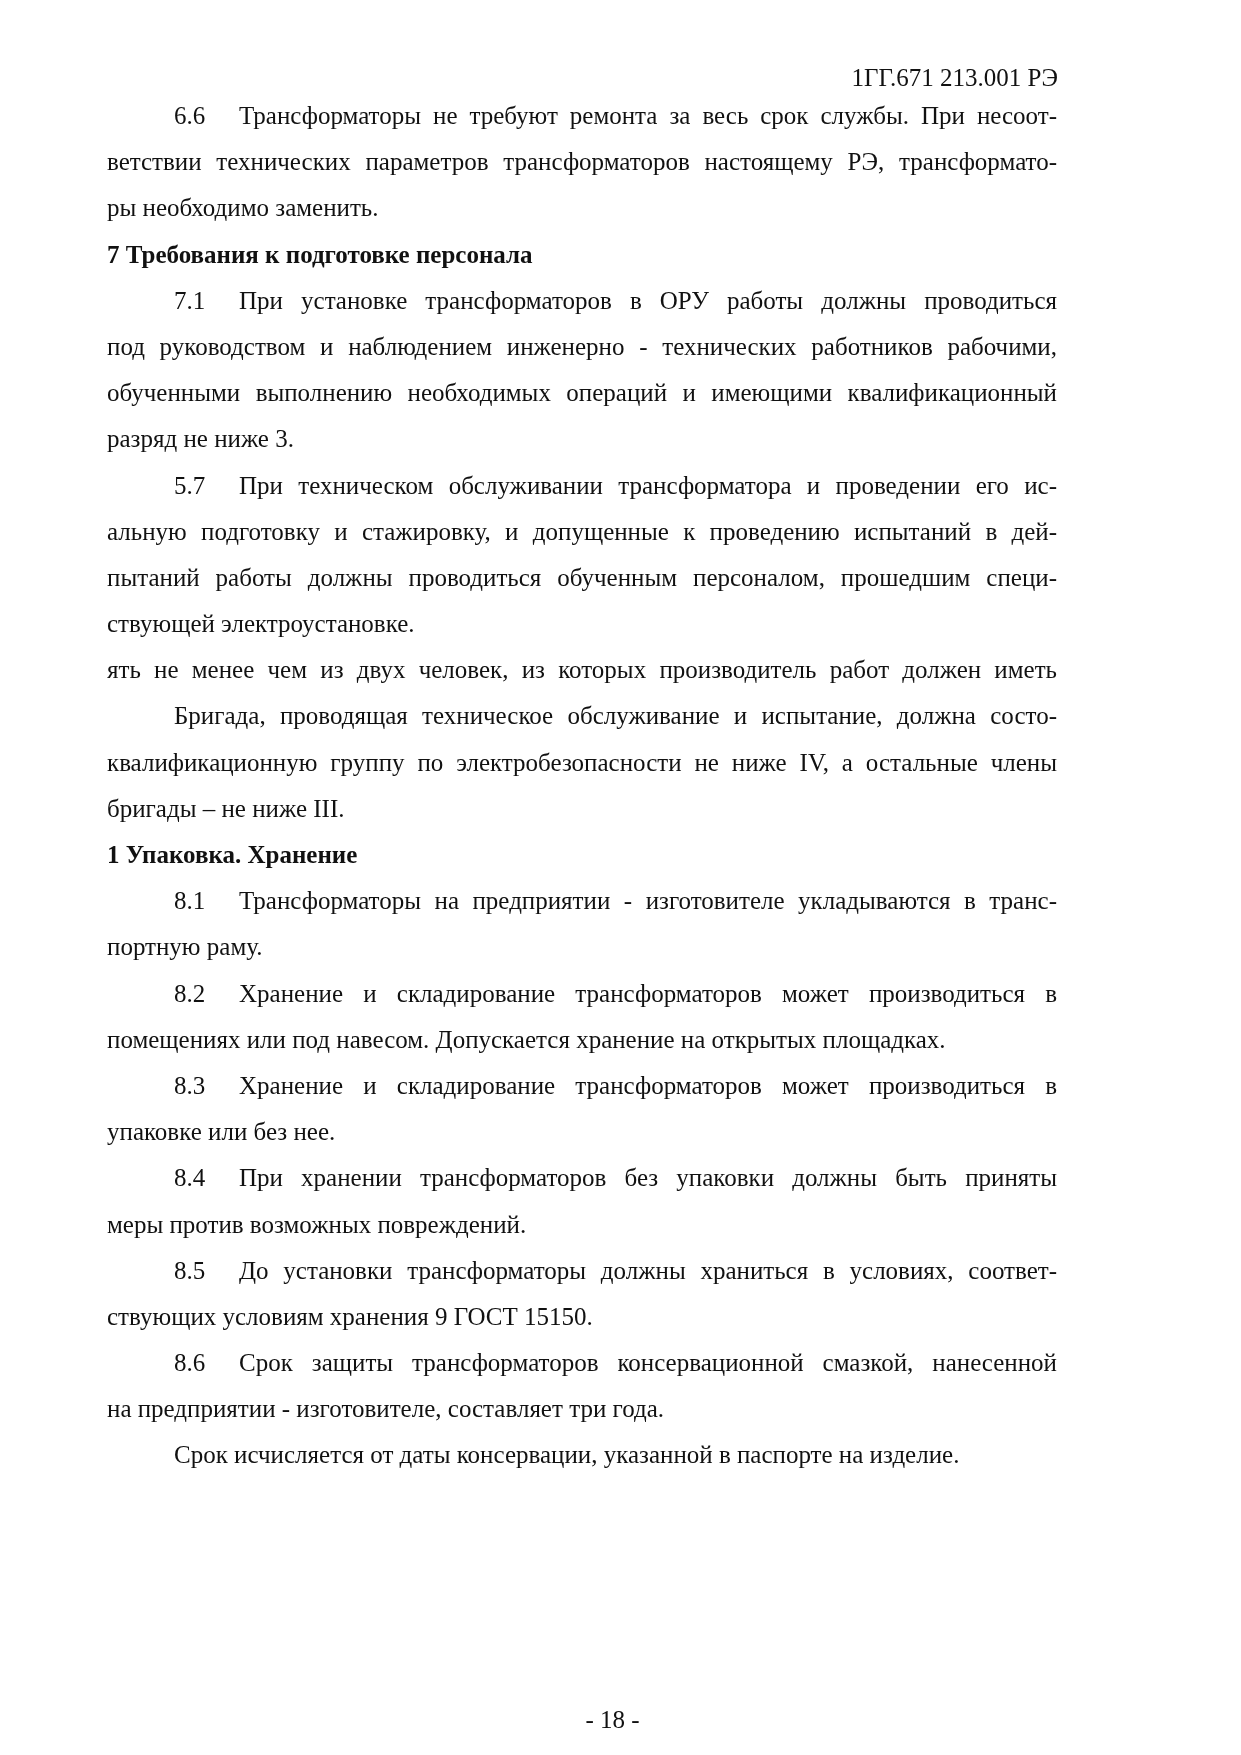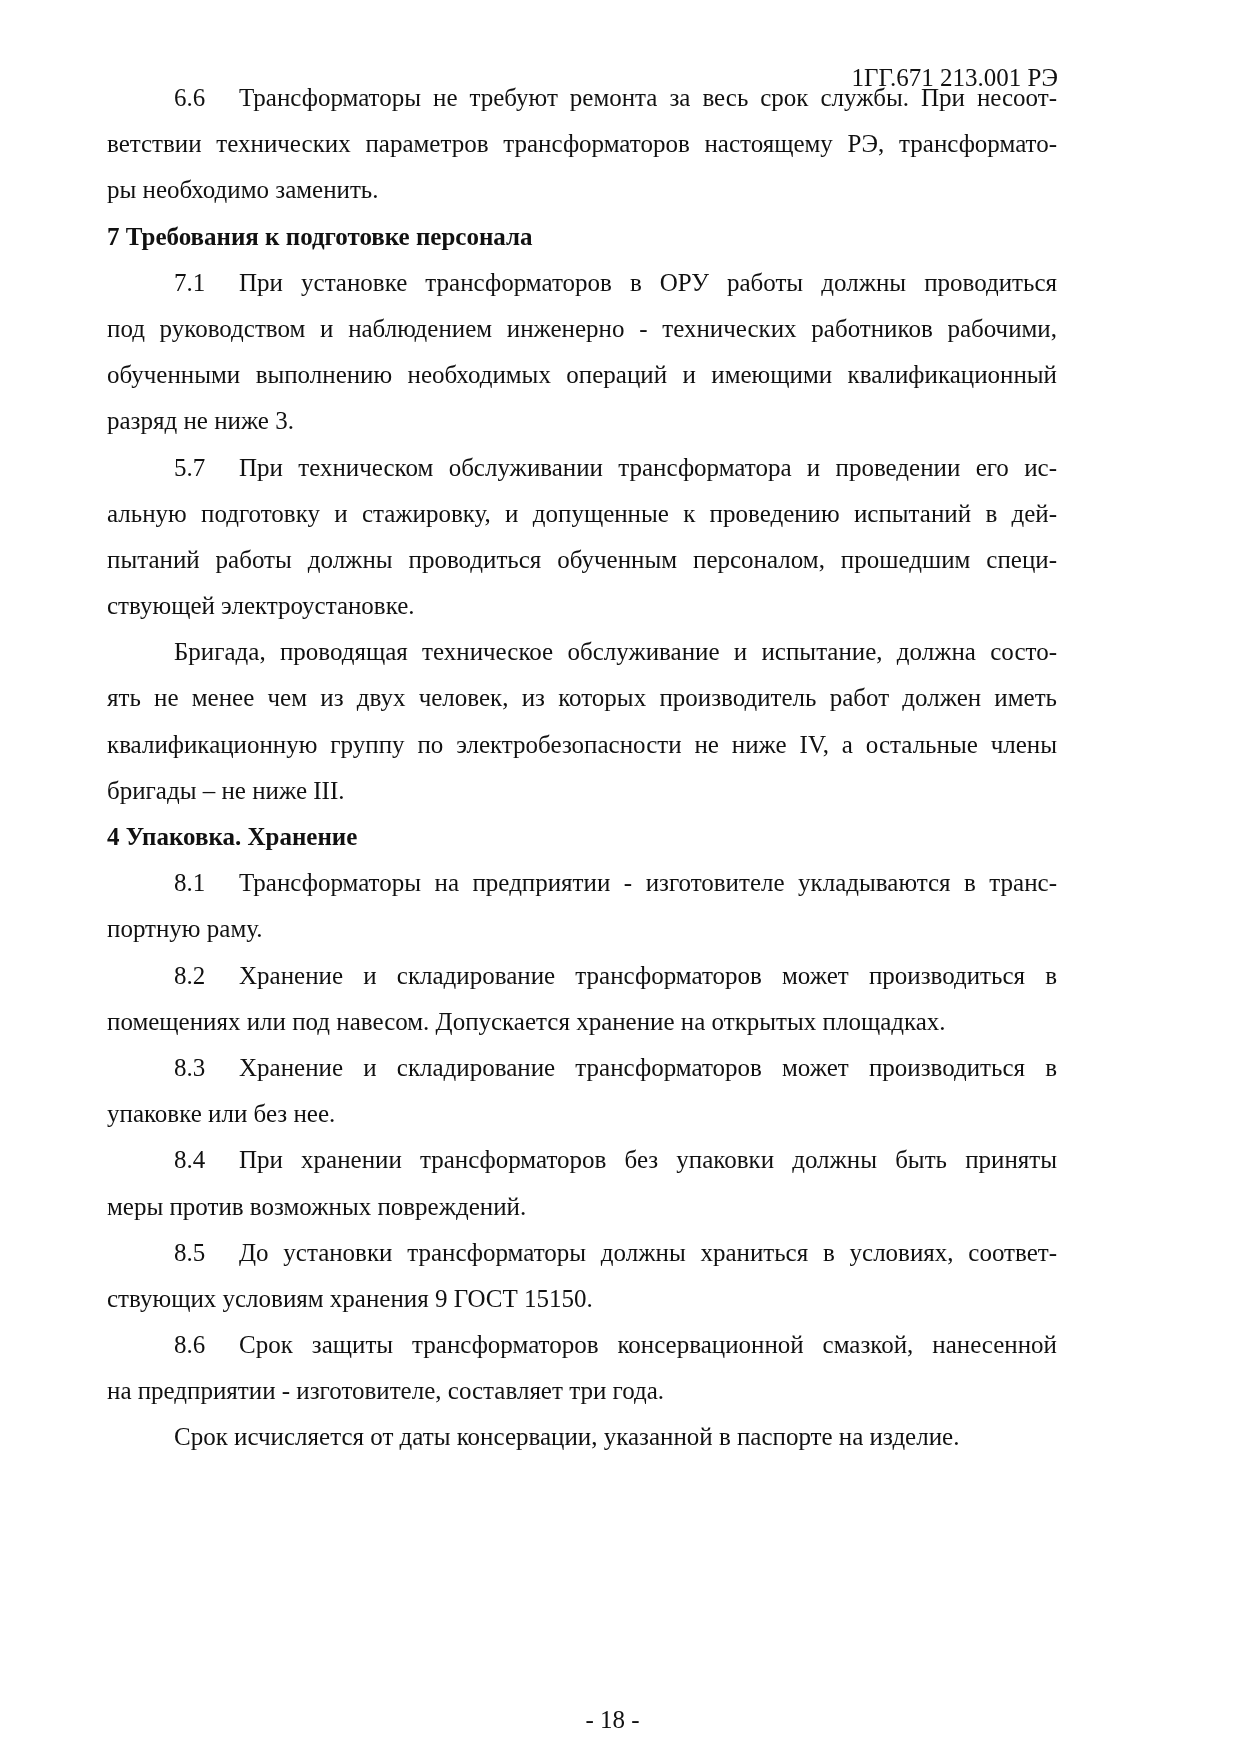"6.6 Трансформаторы не требуют ремонта" .content { top: 75px -> 93px }
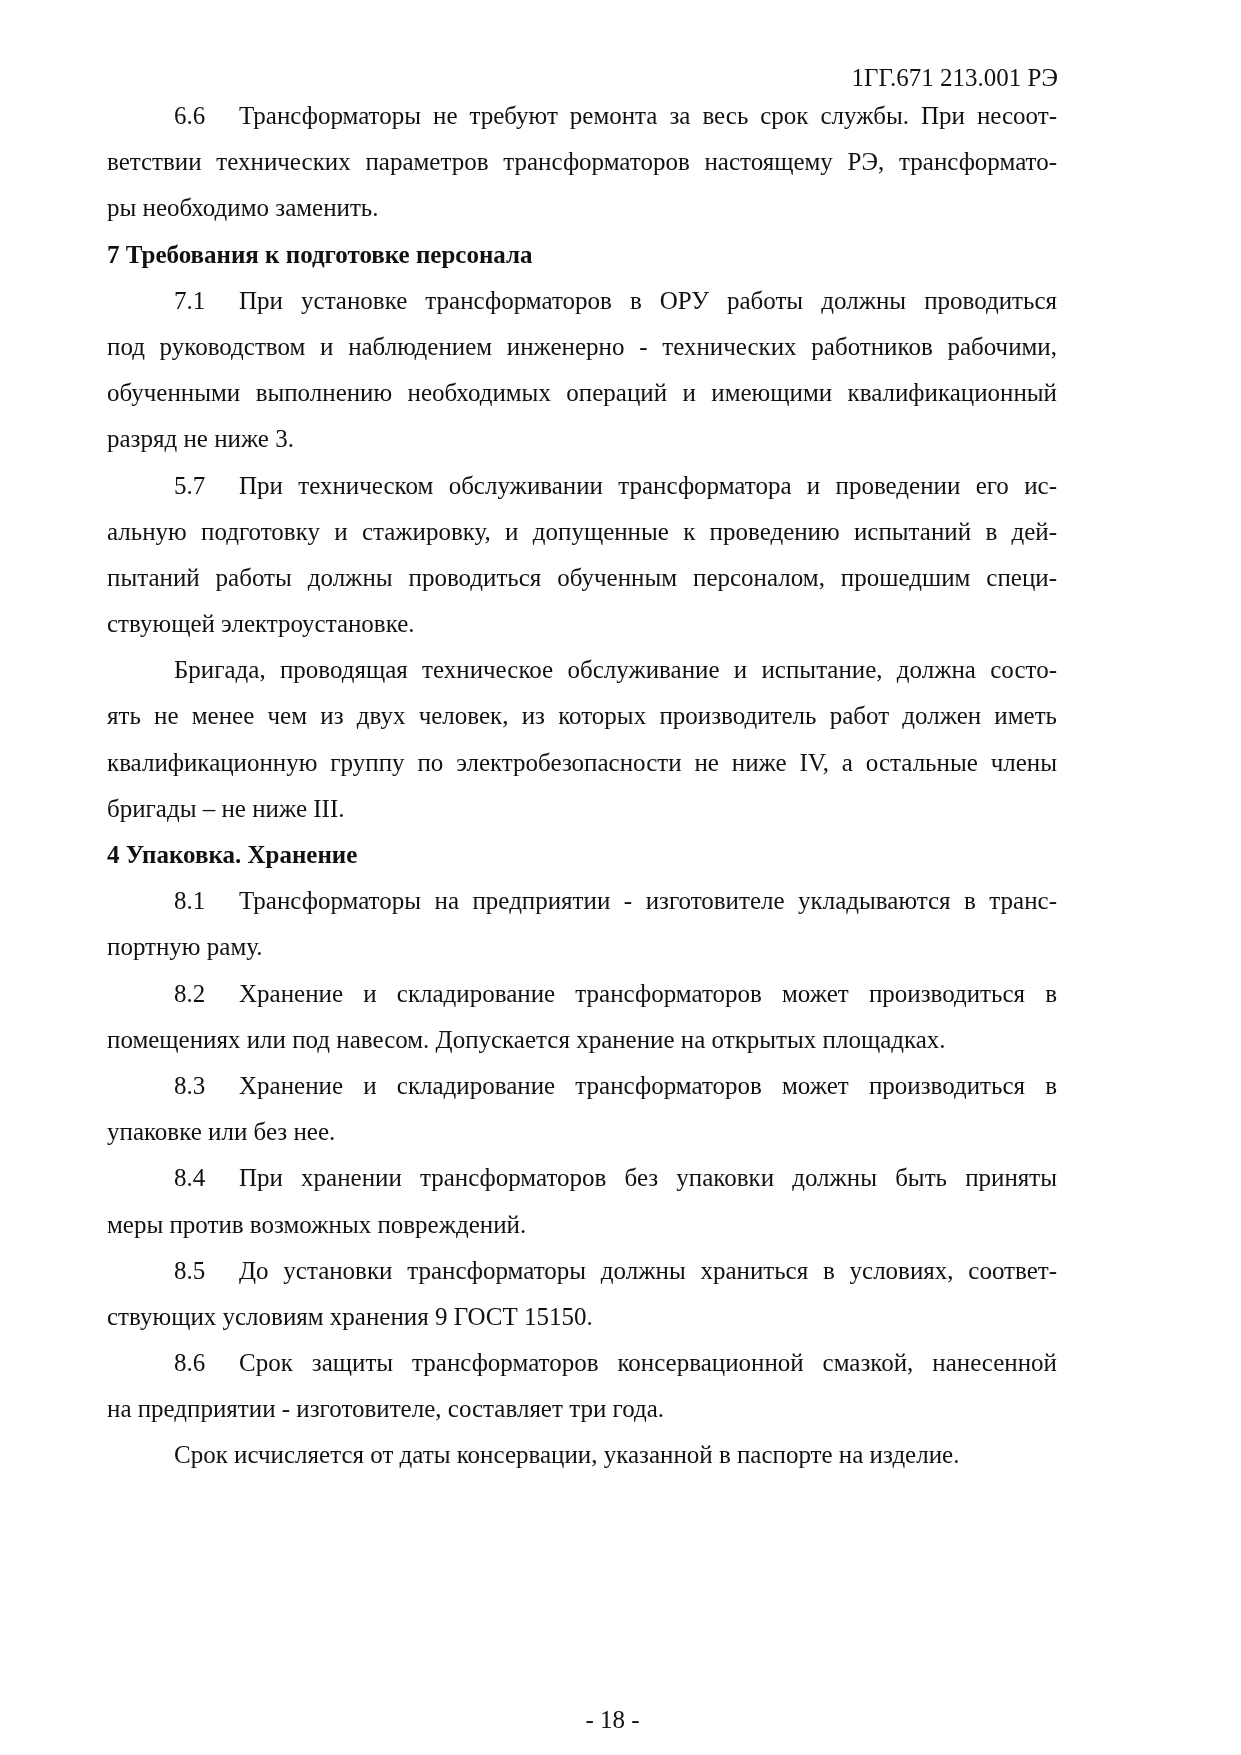"Бригада, проводящая техническое" div.line { order: before "ять не менее чем из" -> after "ять не менее чем из" }
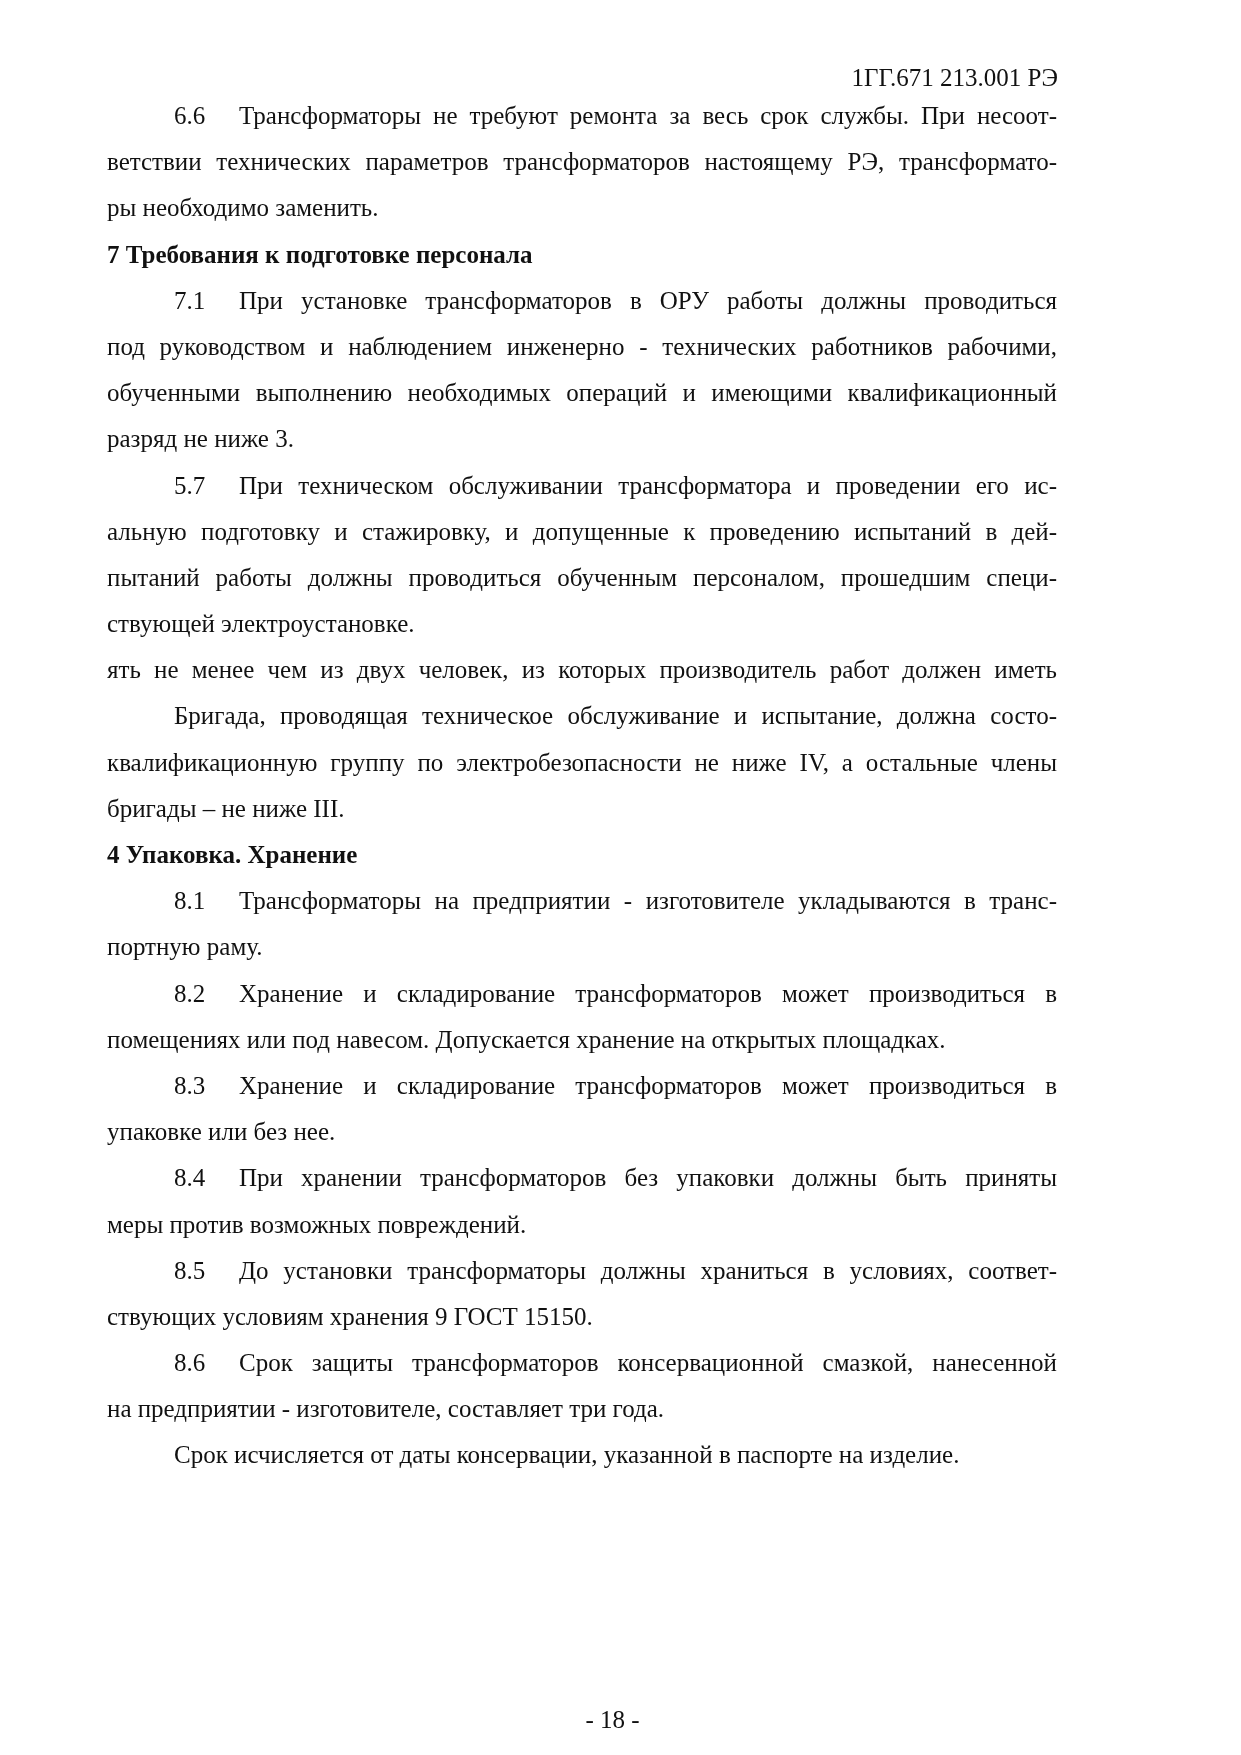"4 Упаковка. Хранение" div.heading { text: 4 -> 1 }
